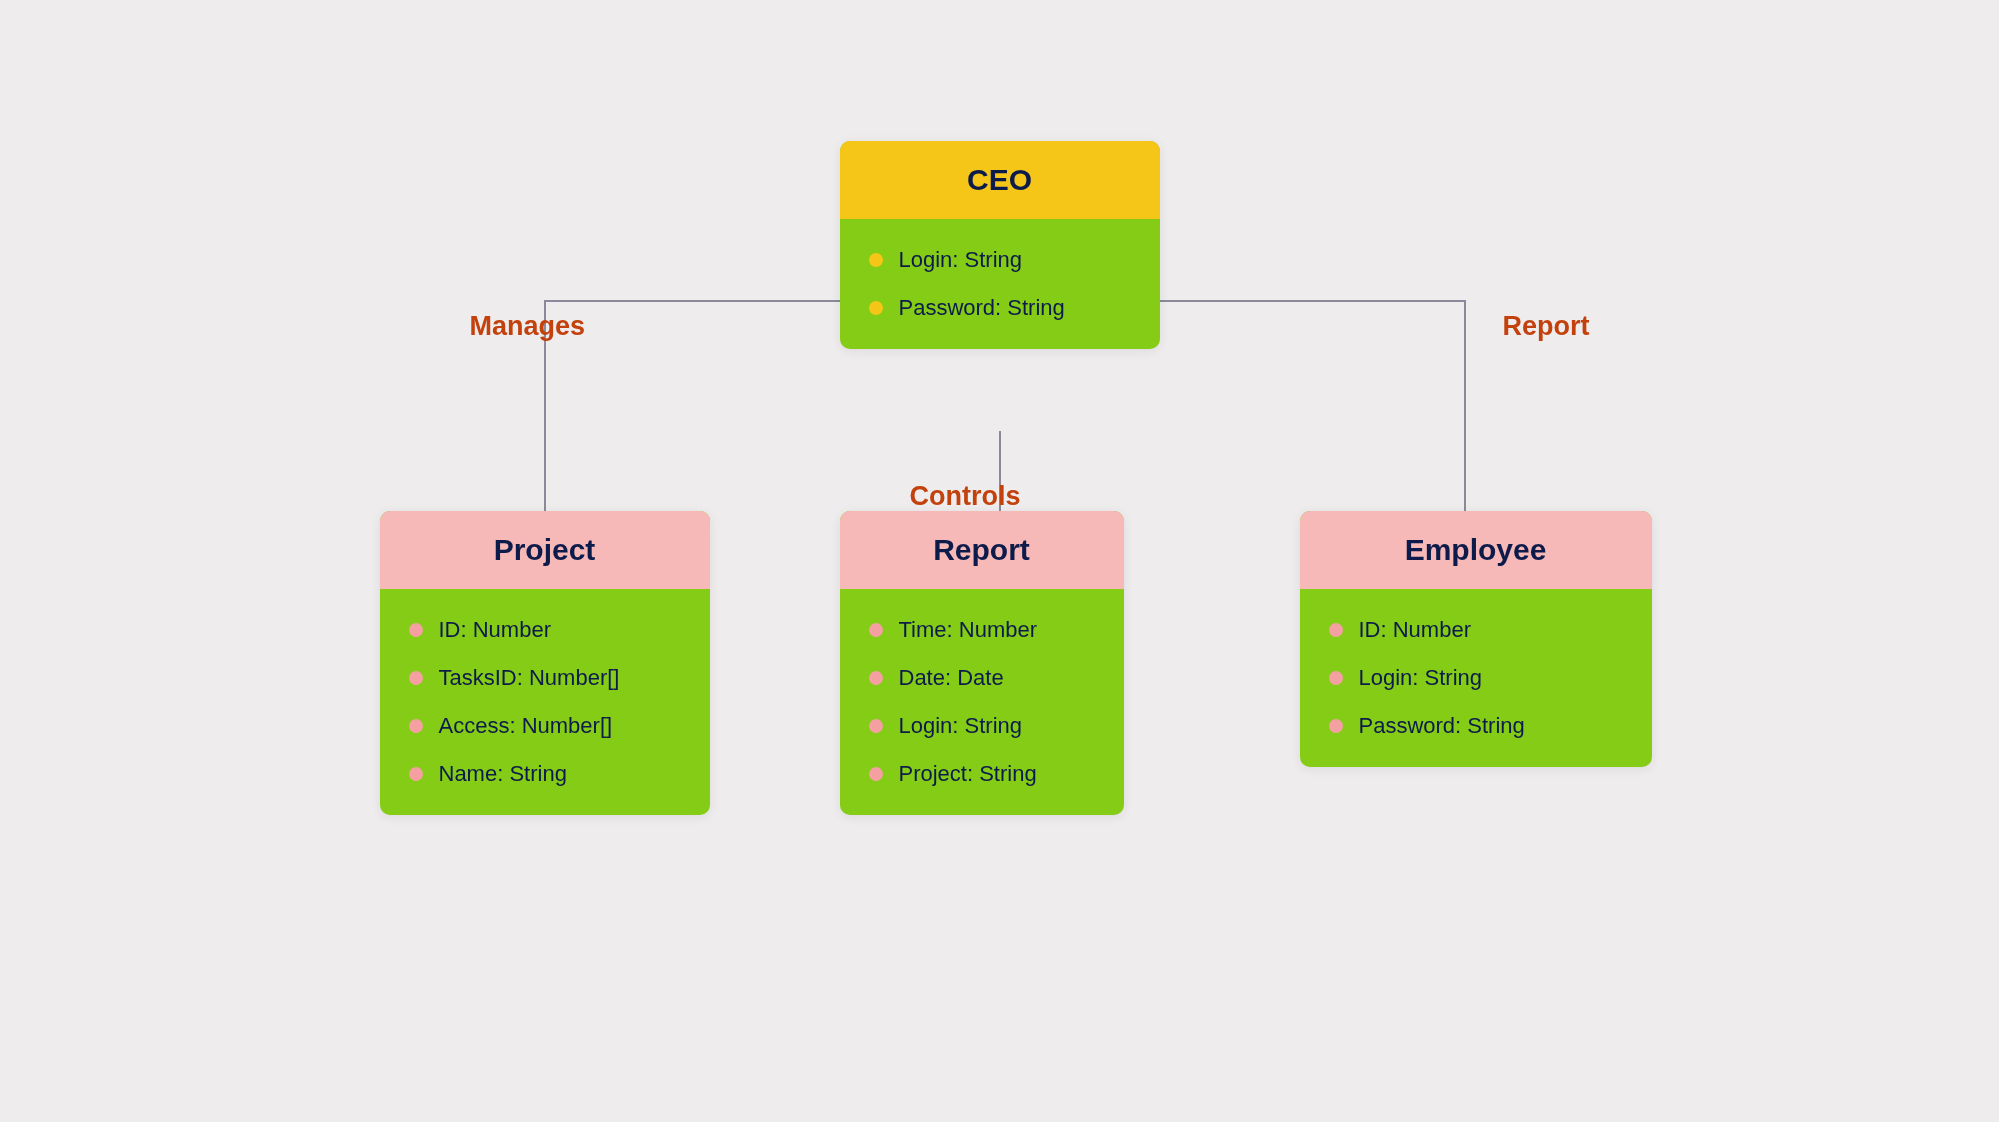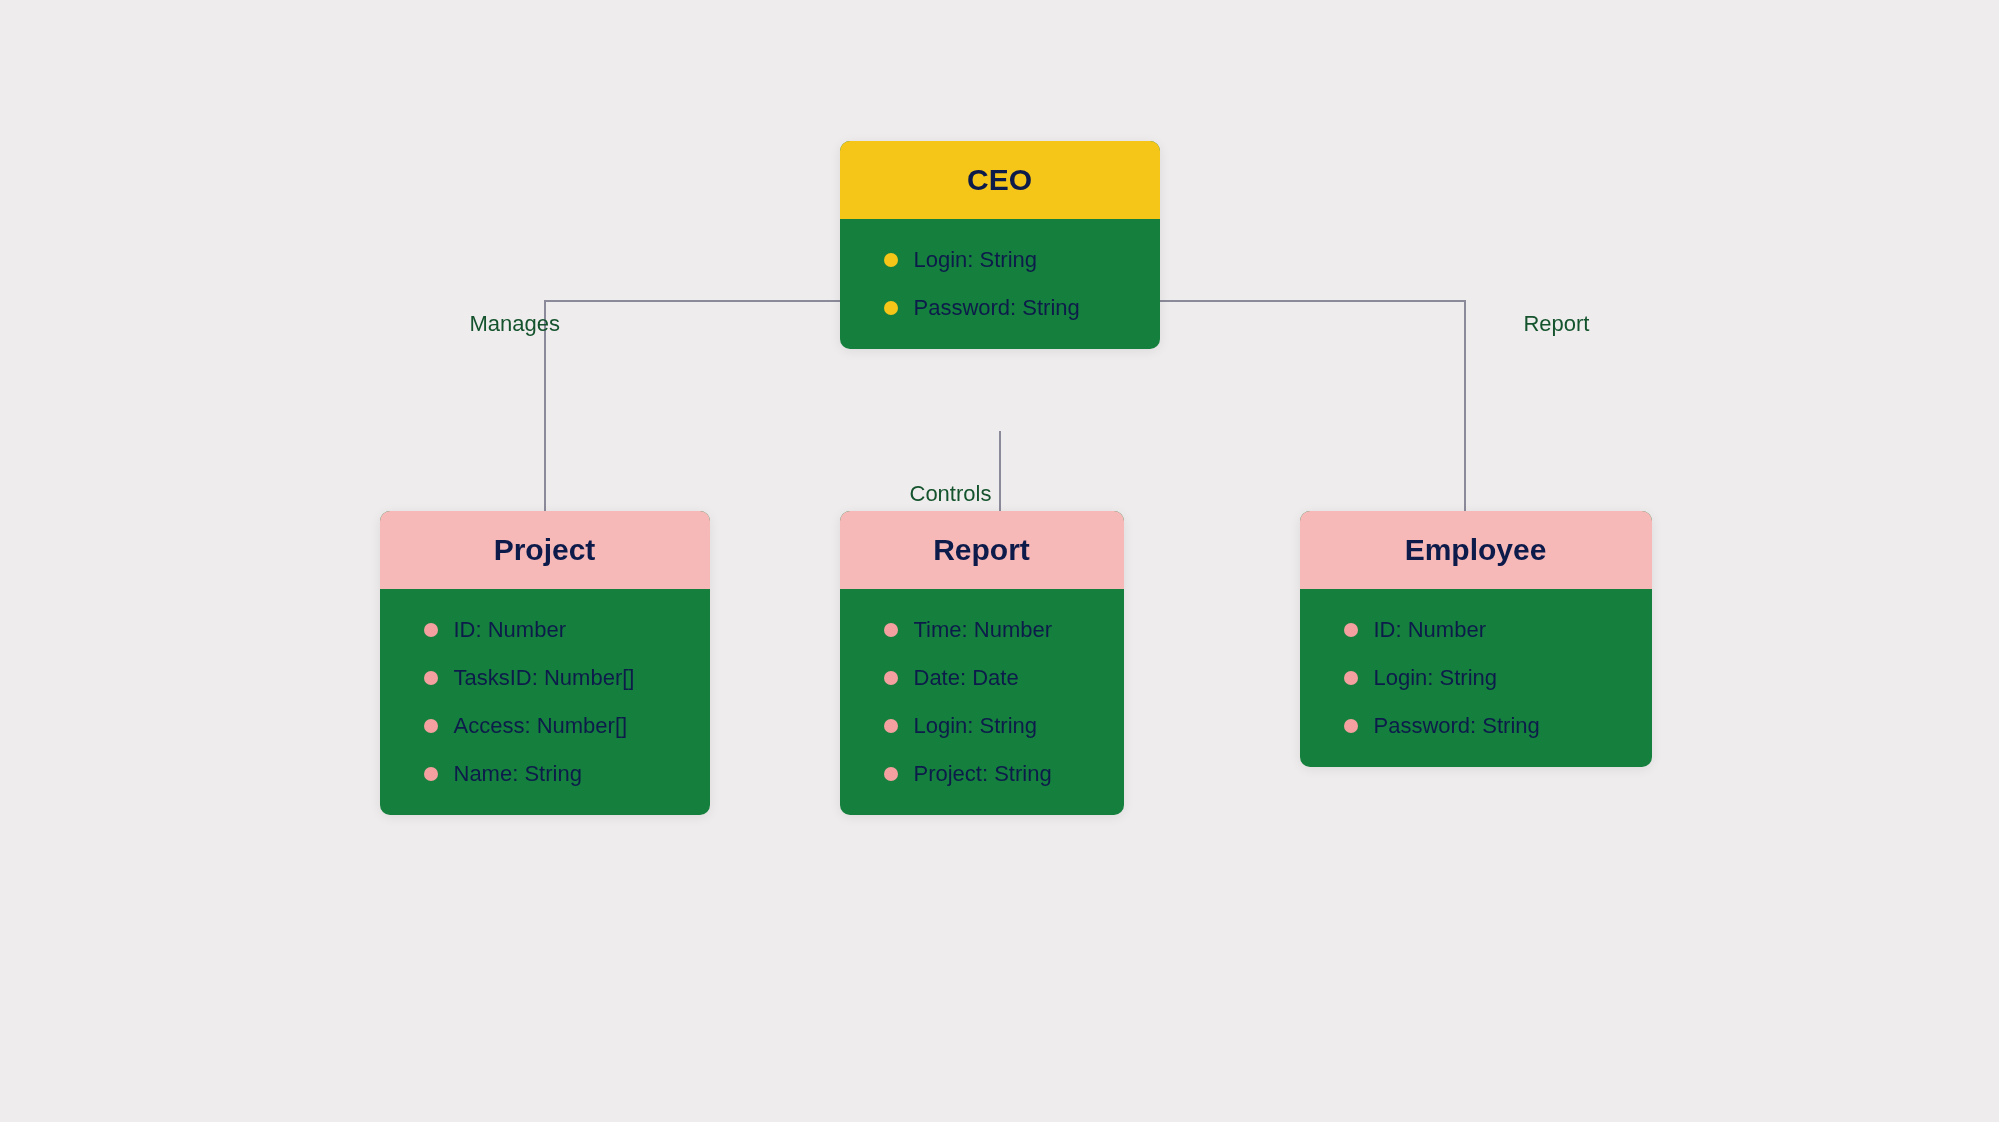"CEO" .card { background: #15803d -> #84cc16 }
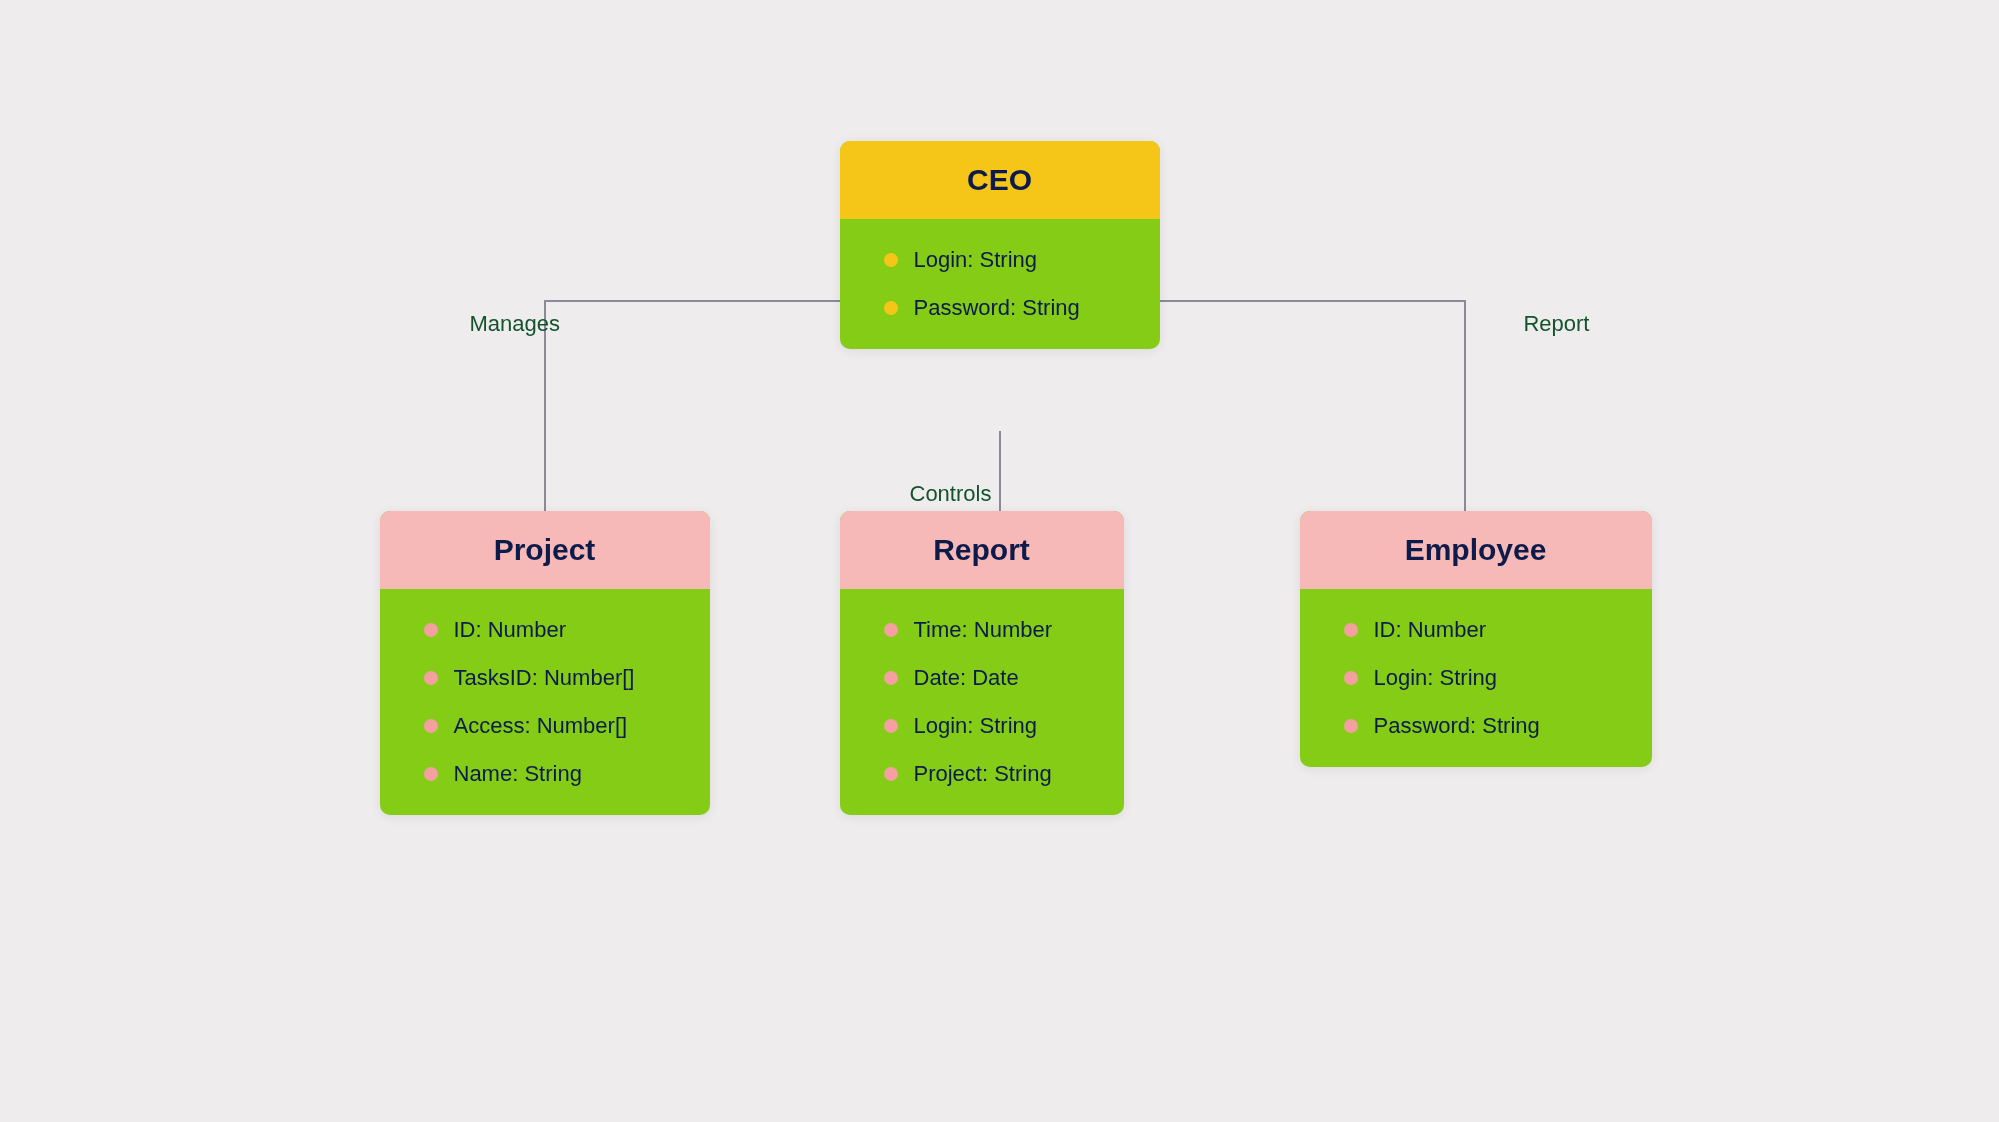"Login: String" .card-body { padding: 28px 44px -> 28px 29px }
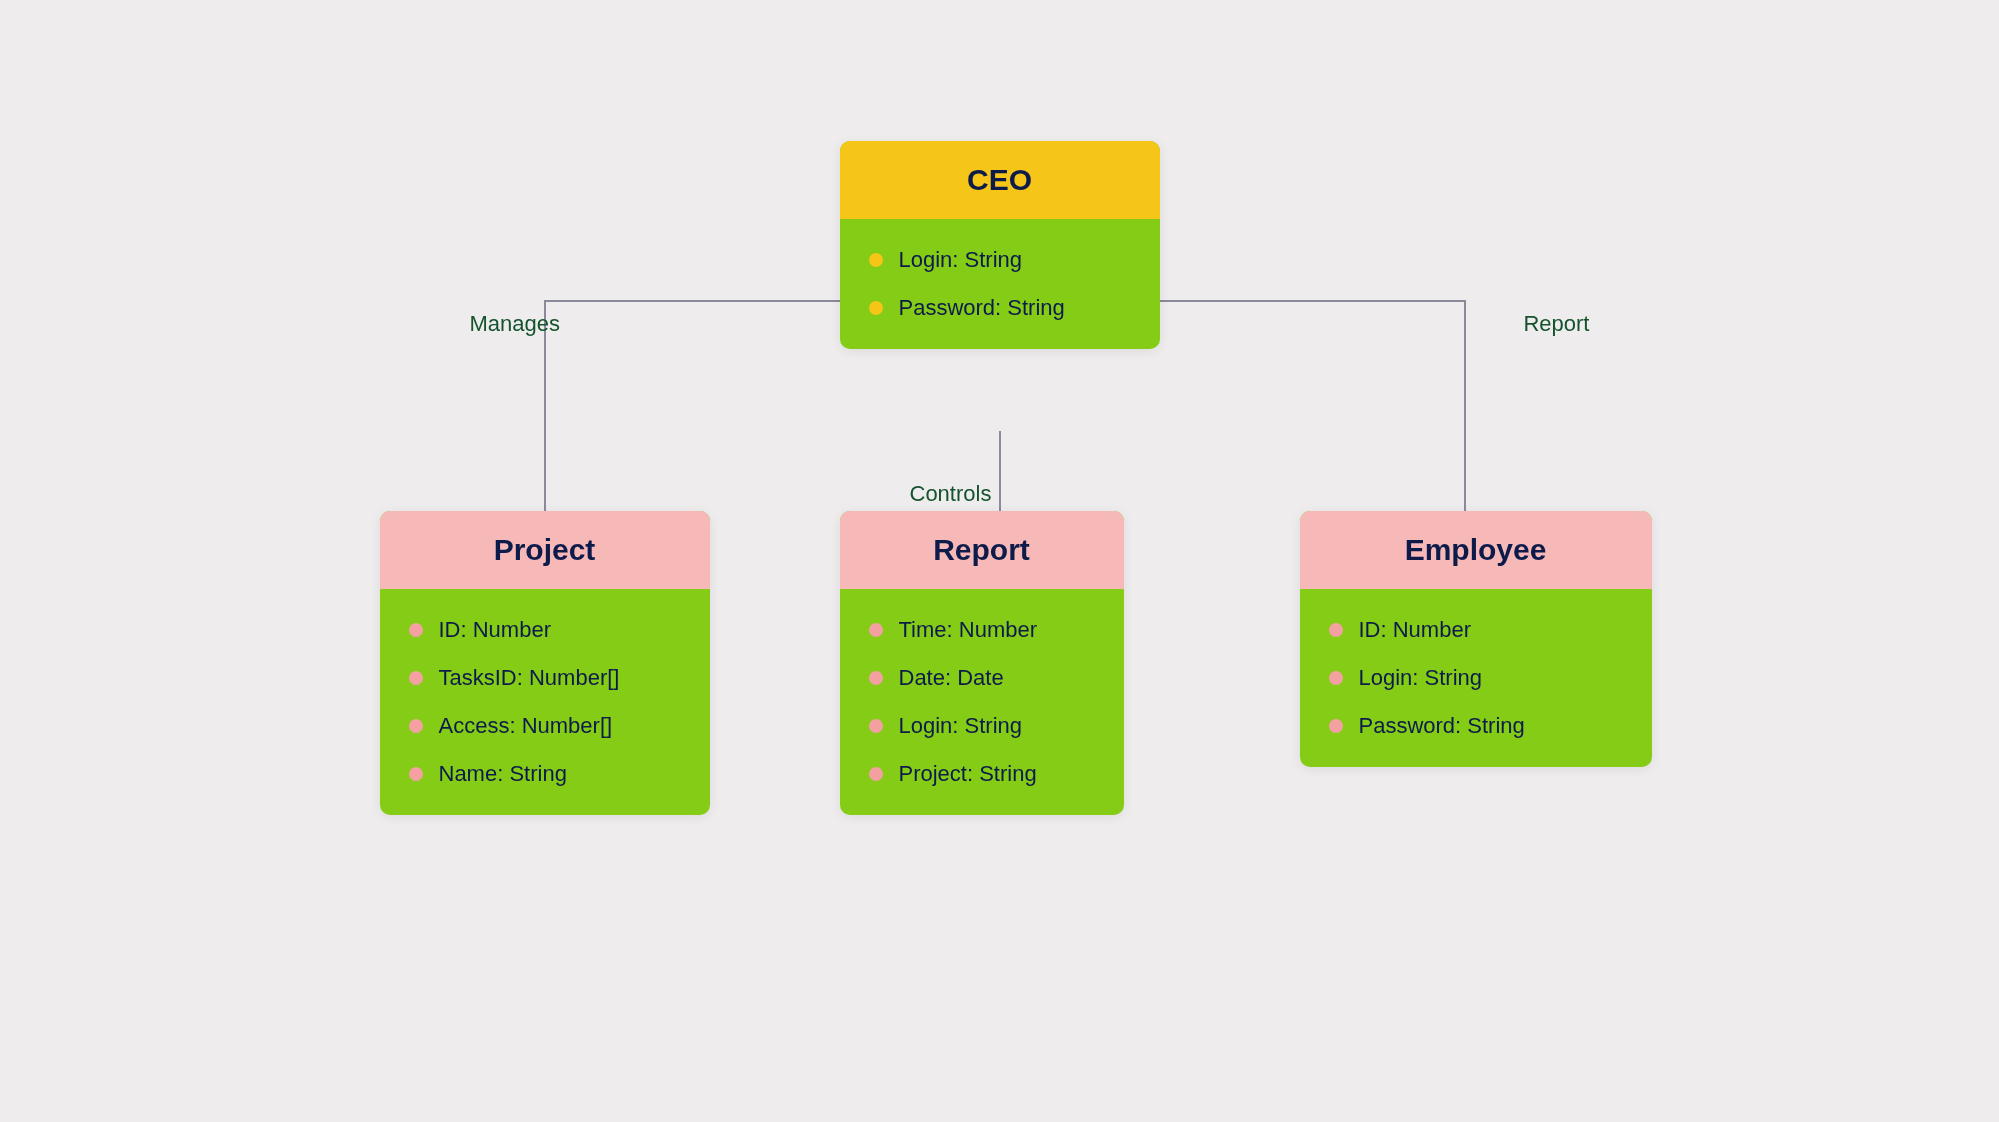"Manages" .rel-label { color: #14532d -> #c2410c; font-size: 22px -> 27px; font-weight: 400 -> 700 }
